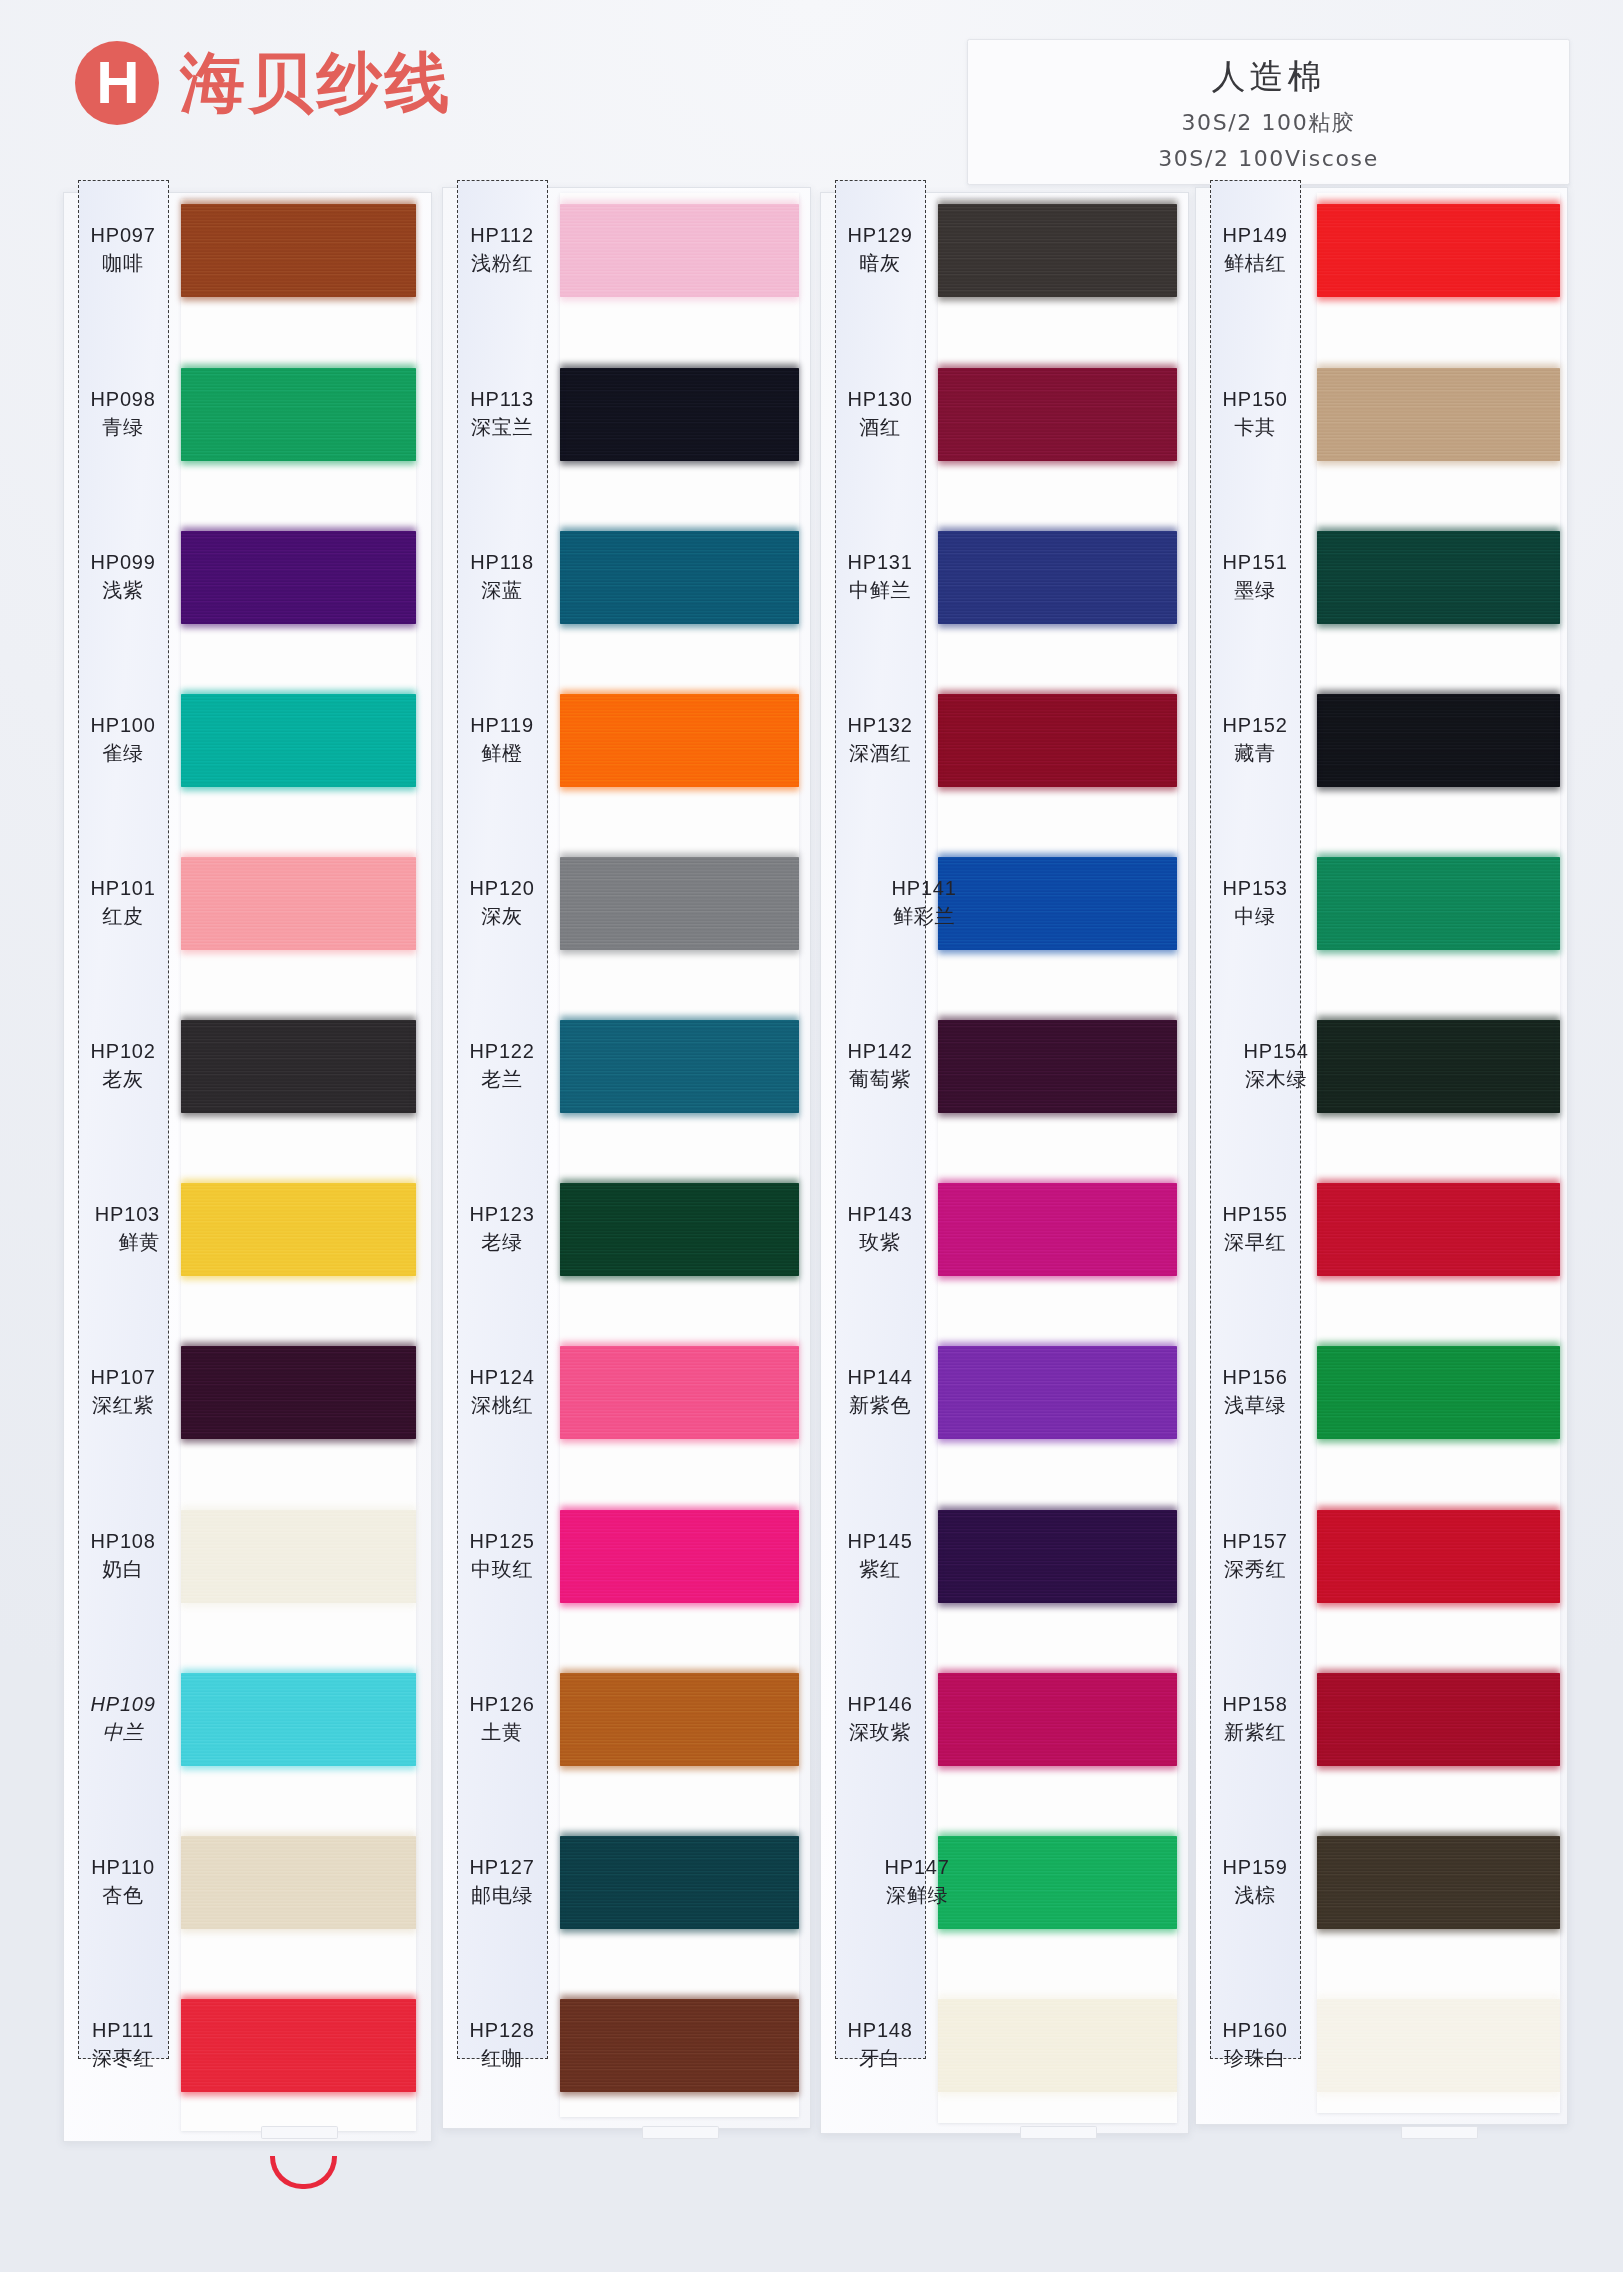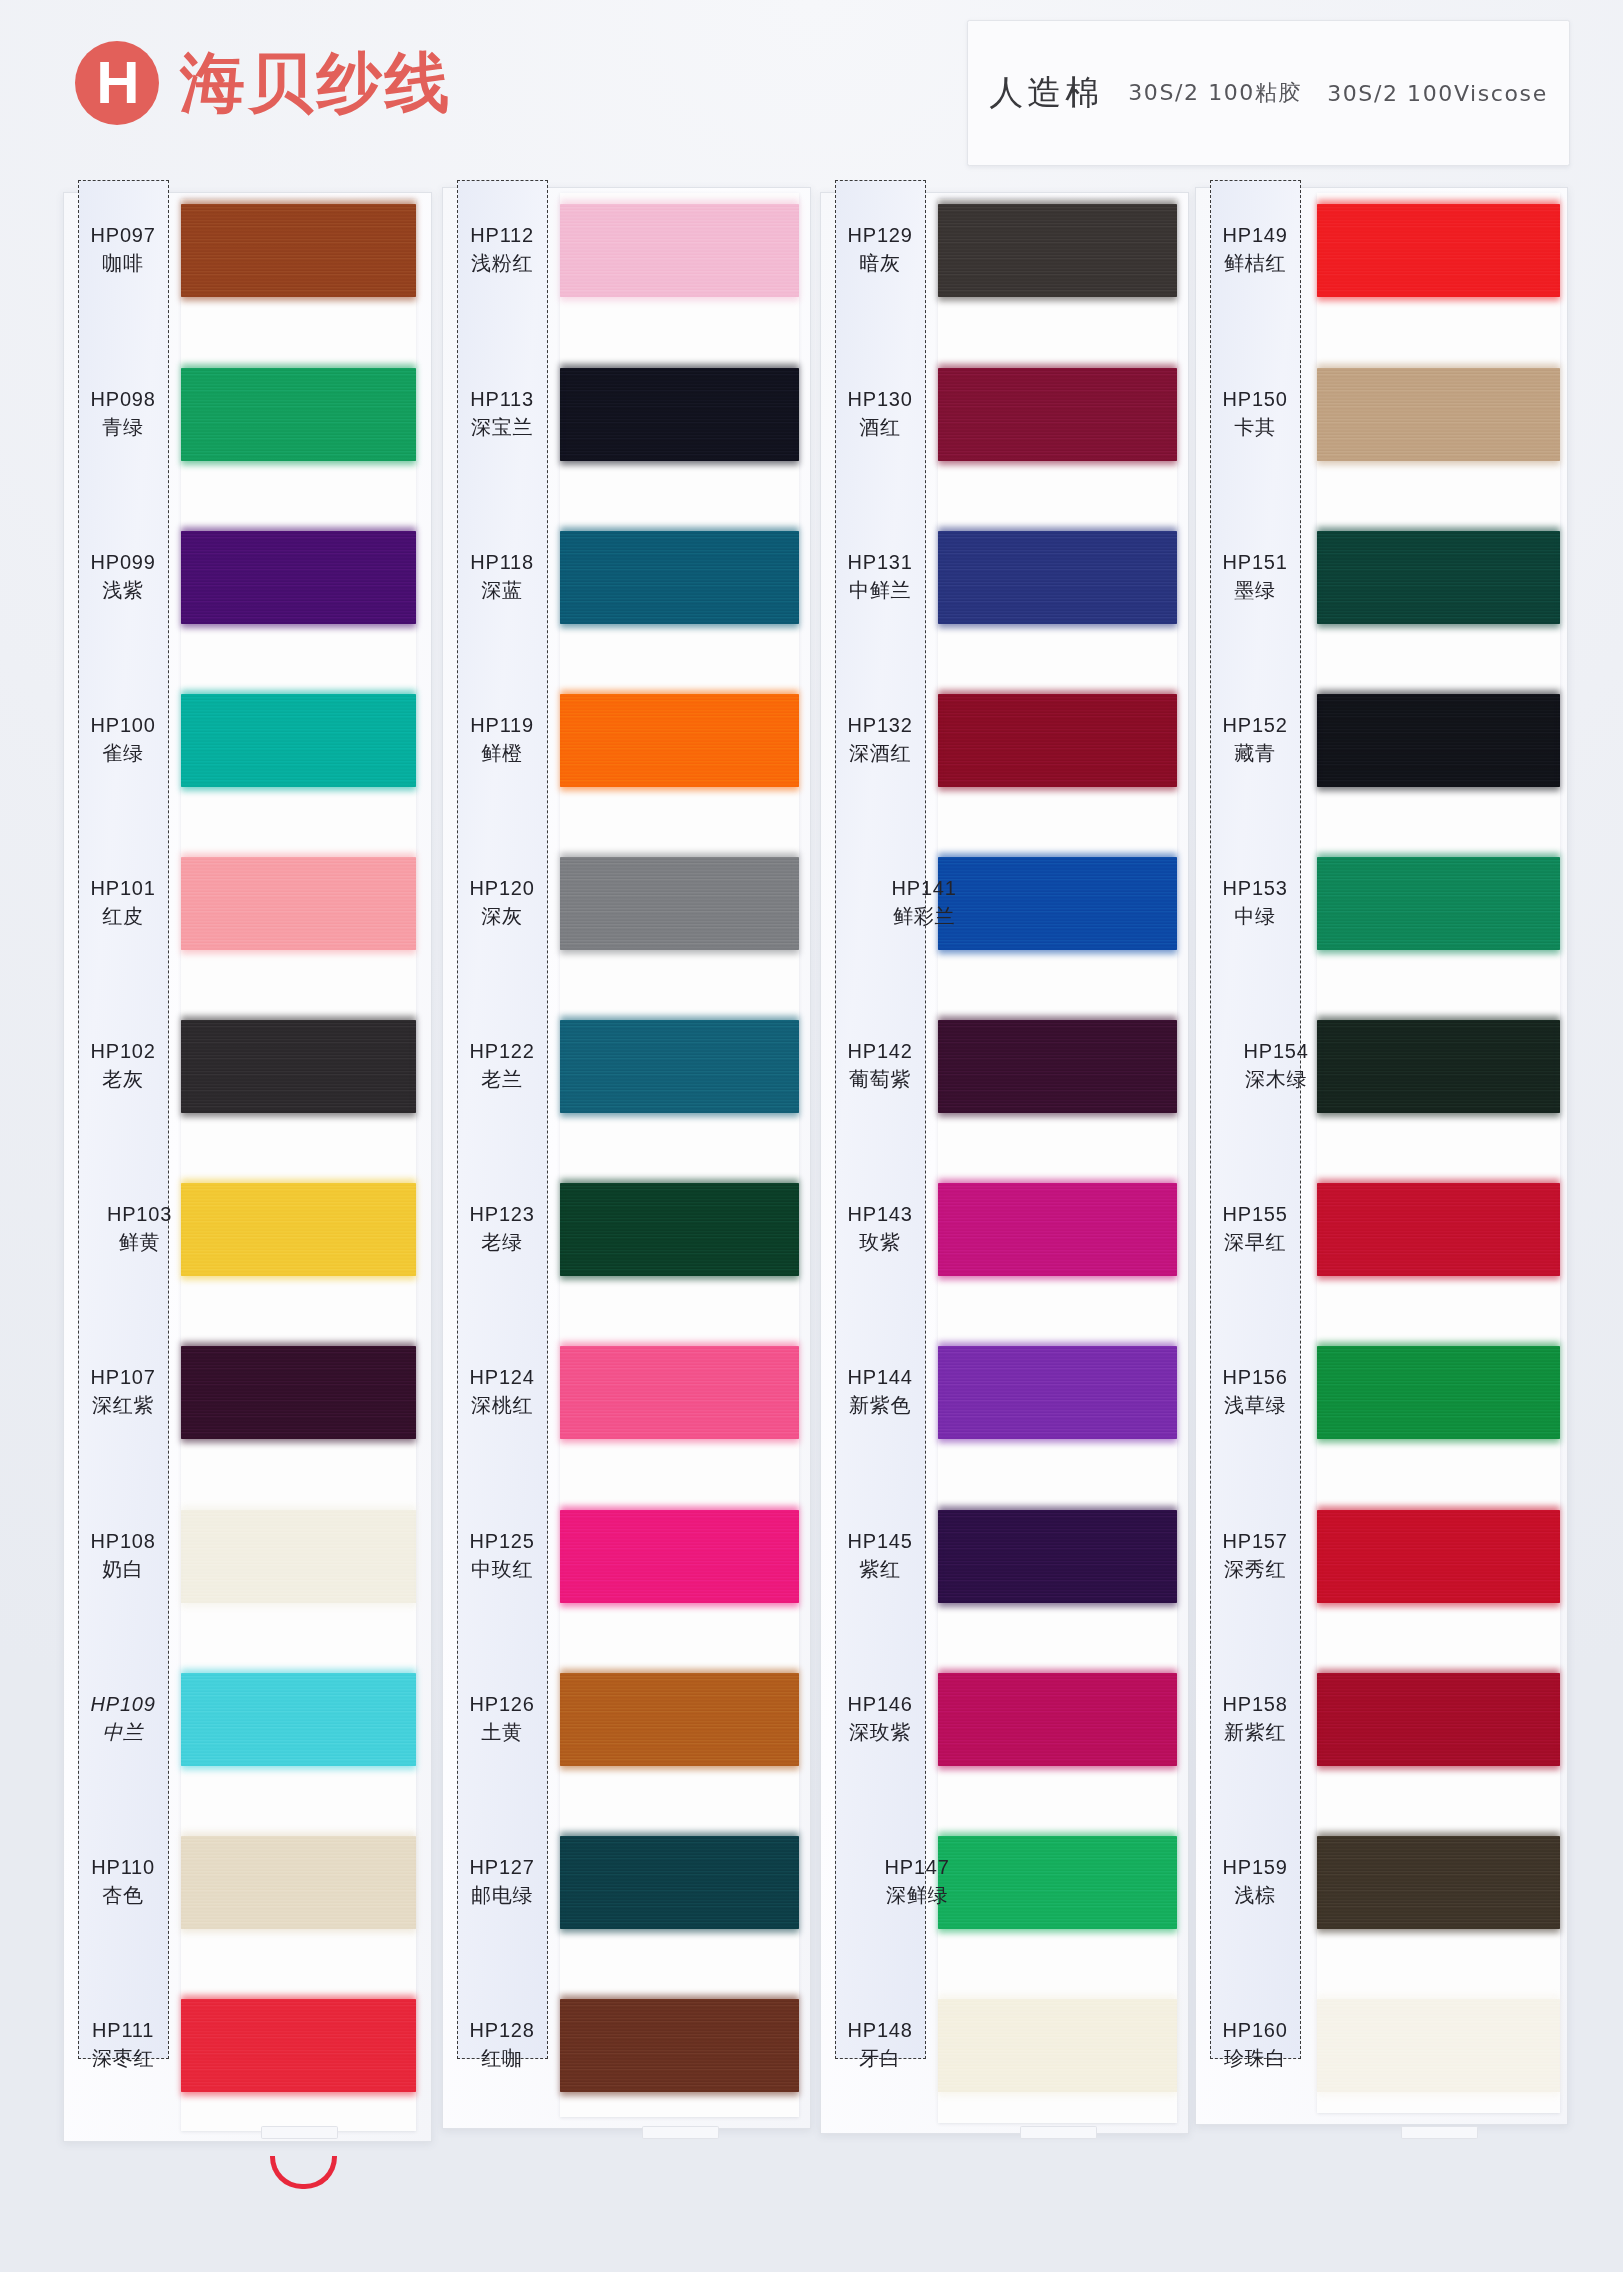"人造棉" #spec-card { flex-direction: none -> column; gap: 25px -> 8px; top: 20px -> 39px }
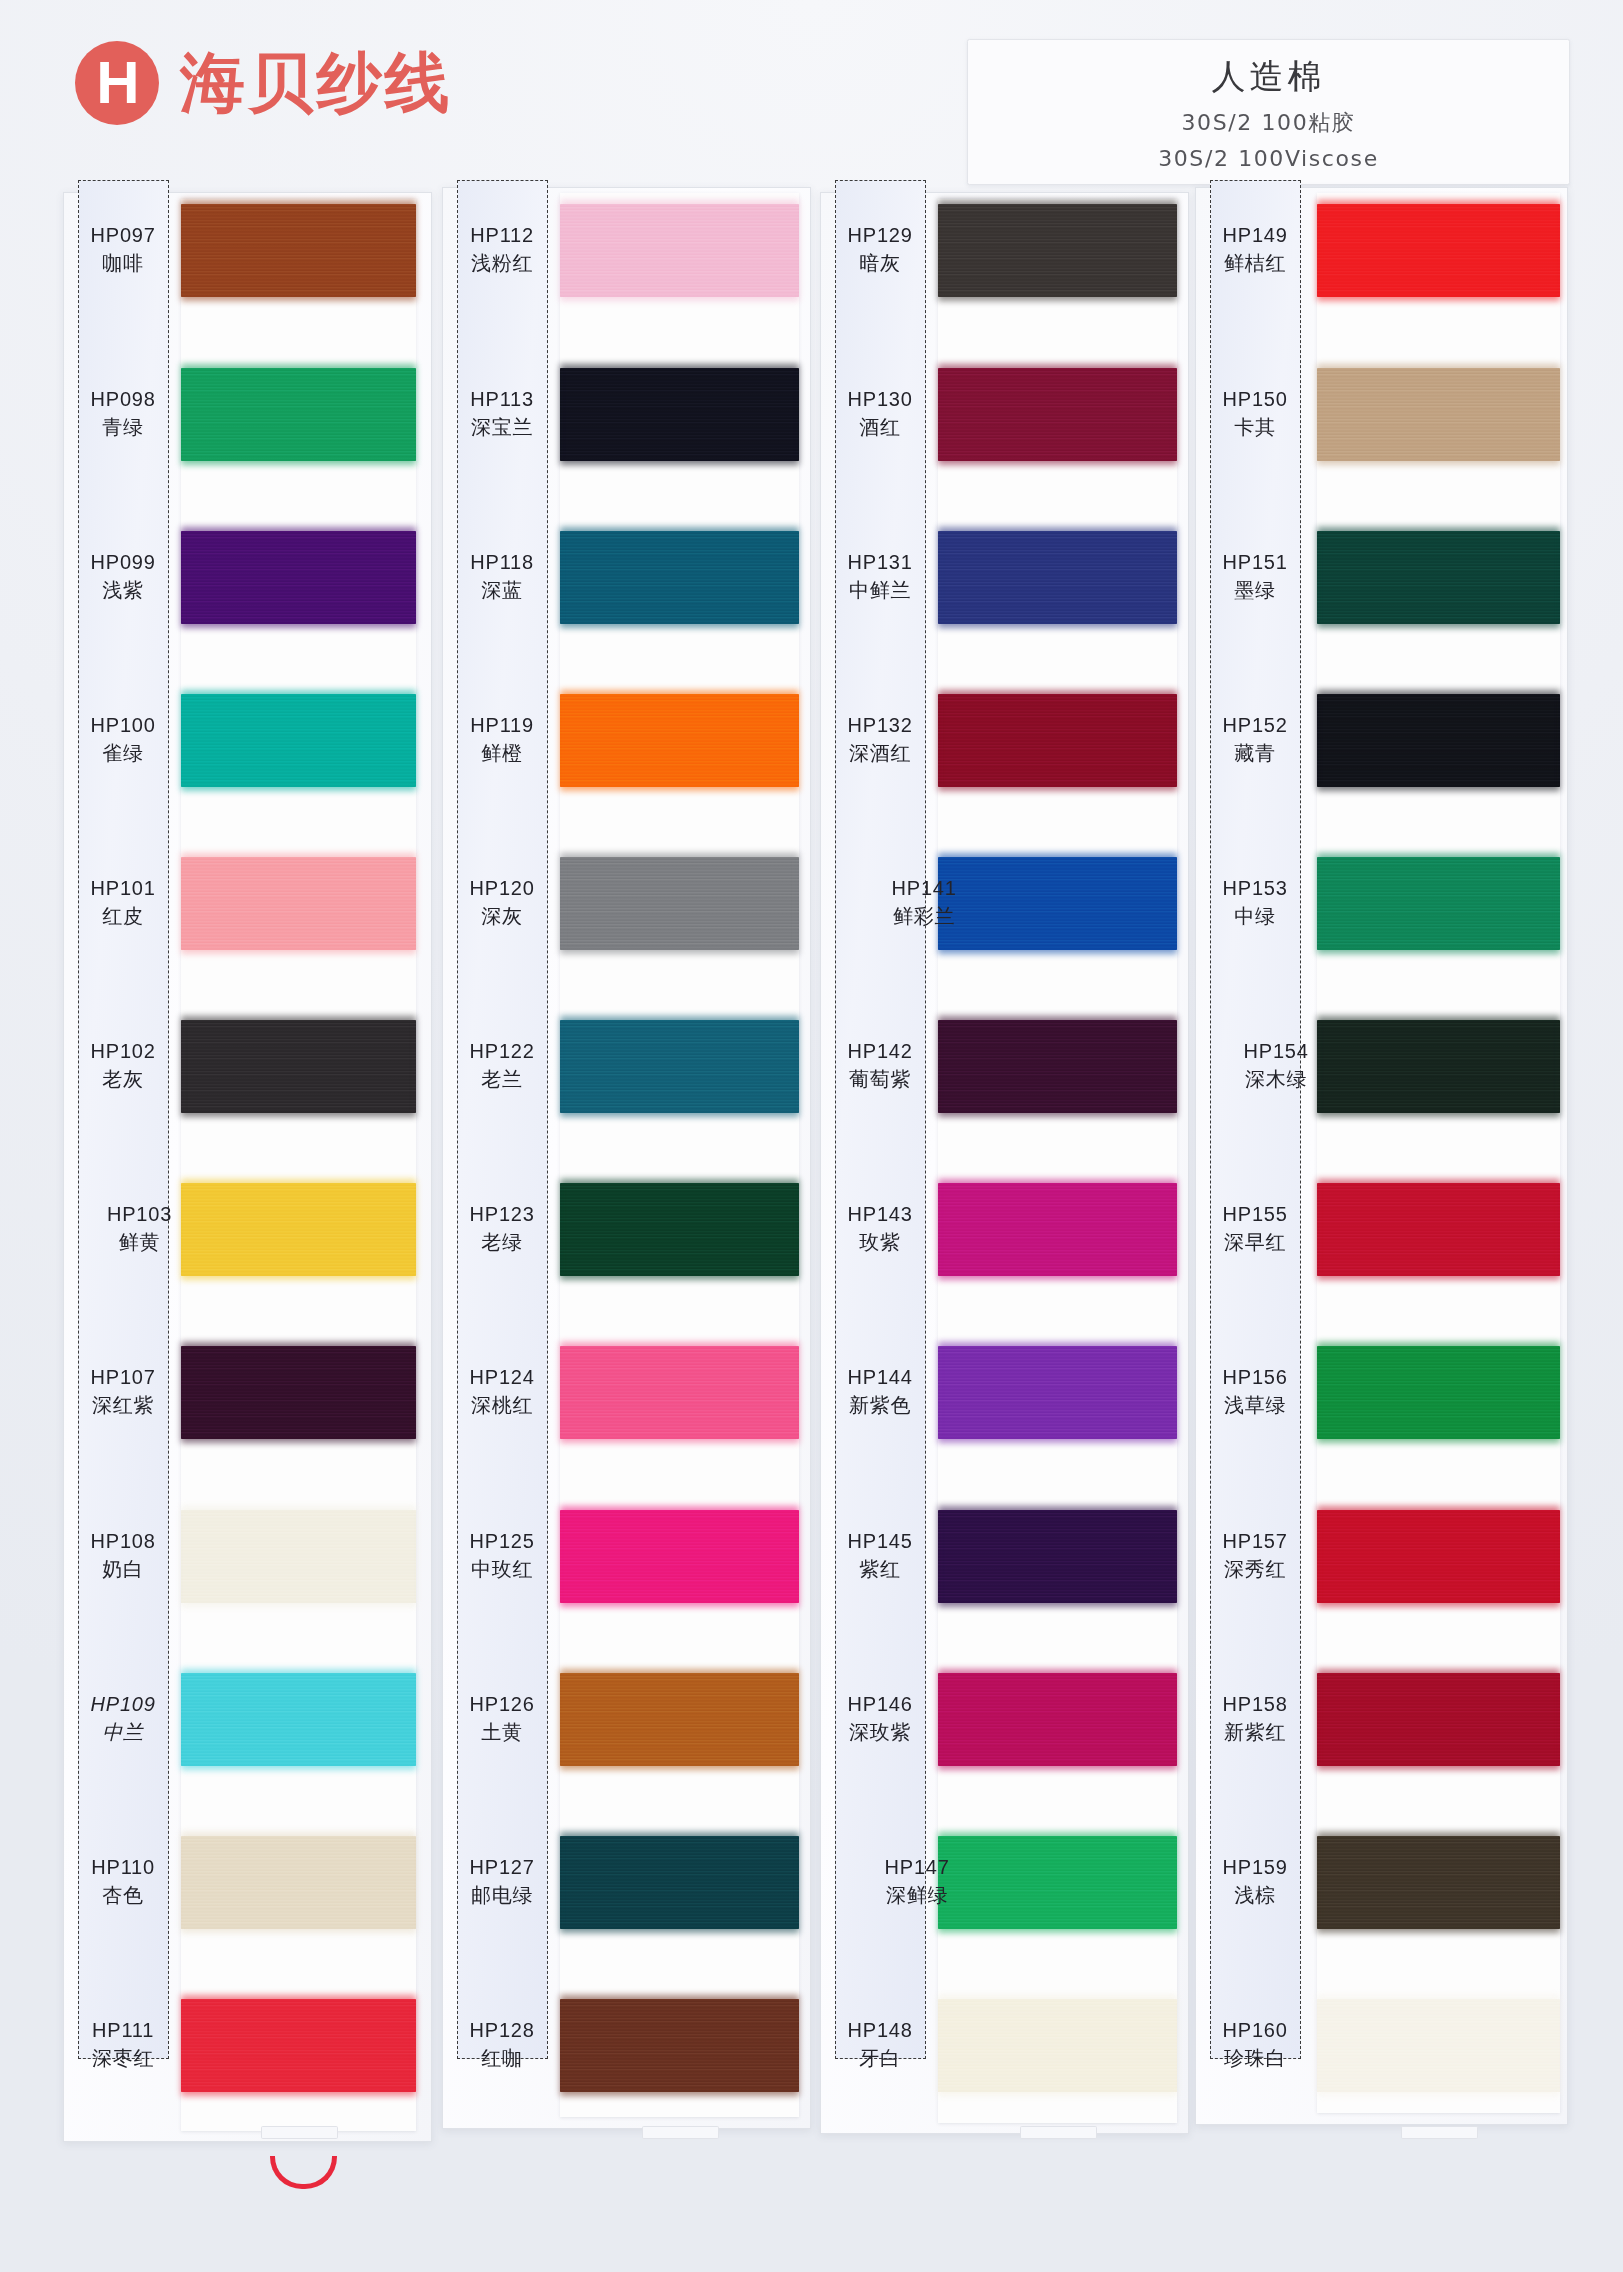"HP103" div.label-cell { align-items: none -> flex-end; left: 31px -> 6px }
